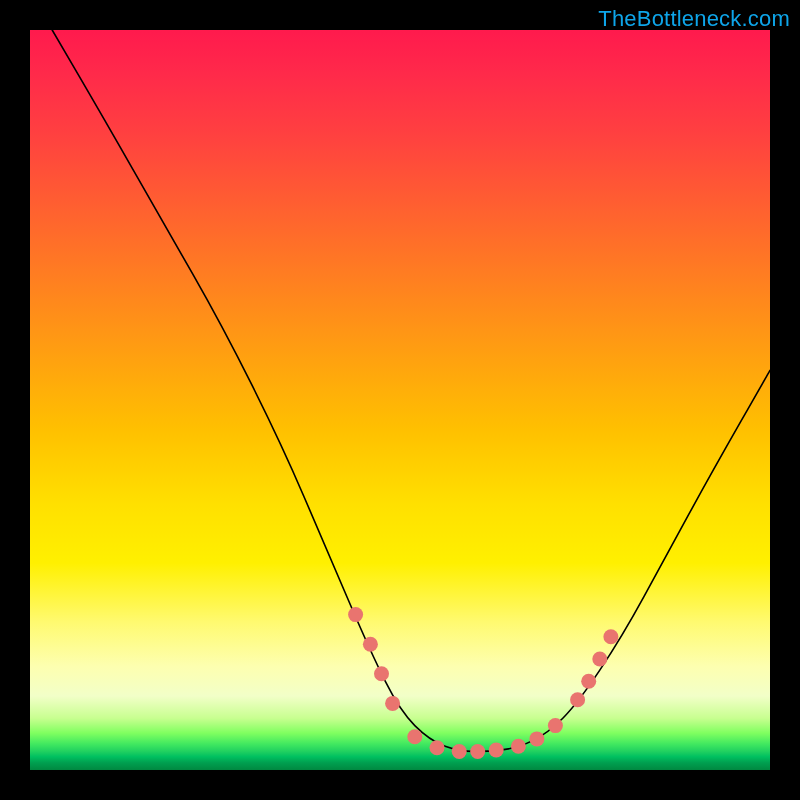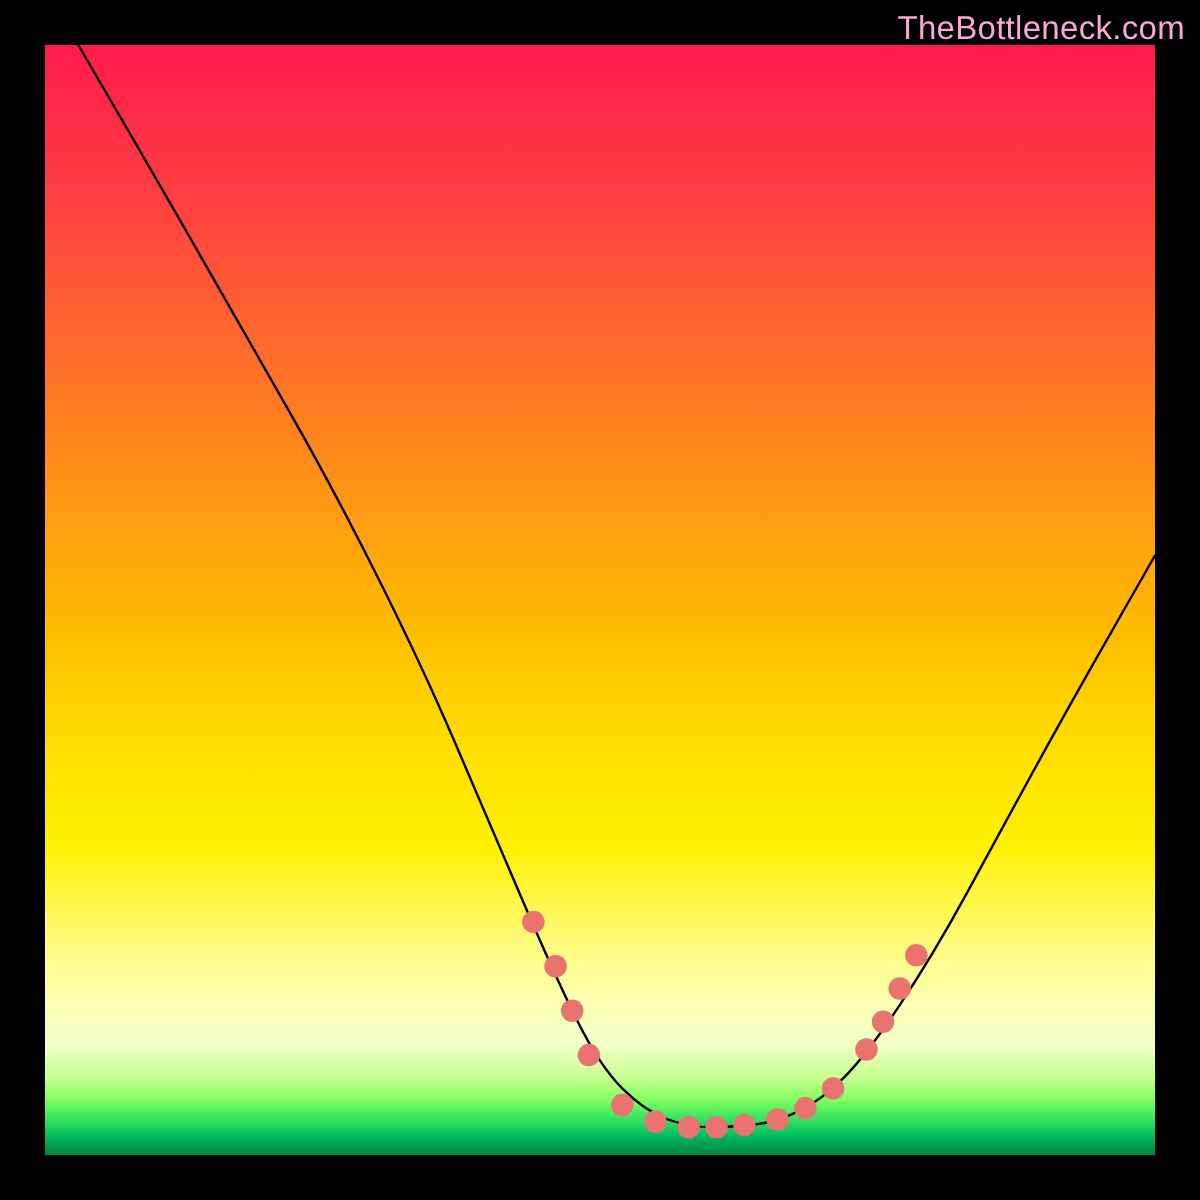"TheBottleneck.com" .watermark { color: #f9a8d4 -> #0ea5e9 }
